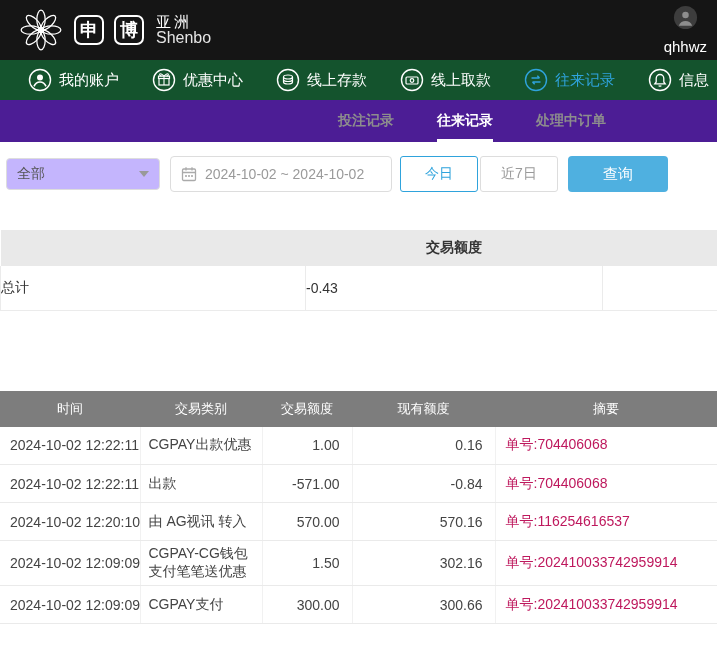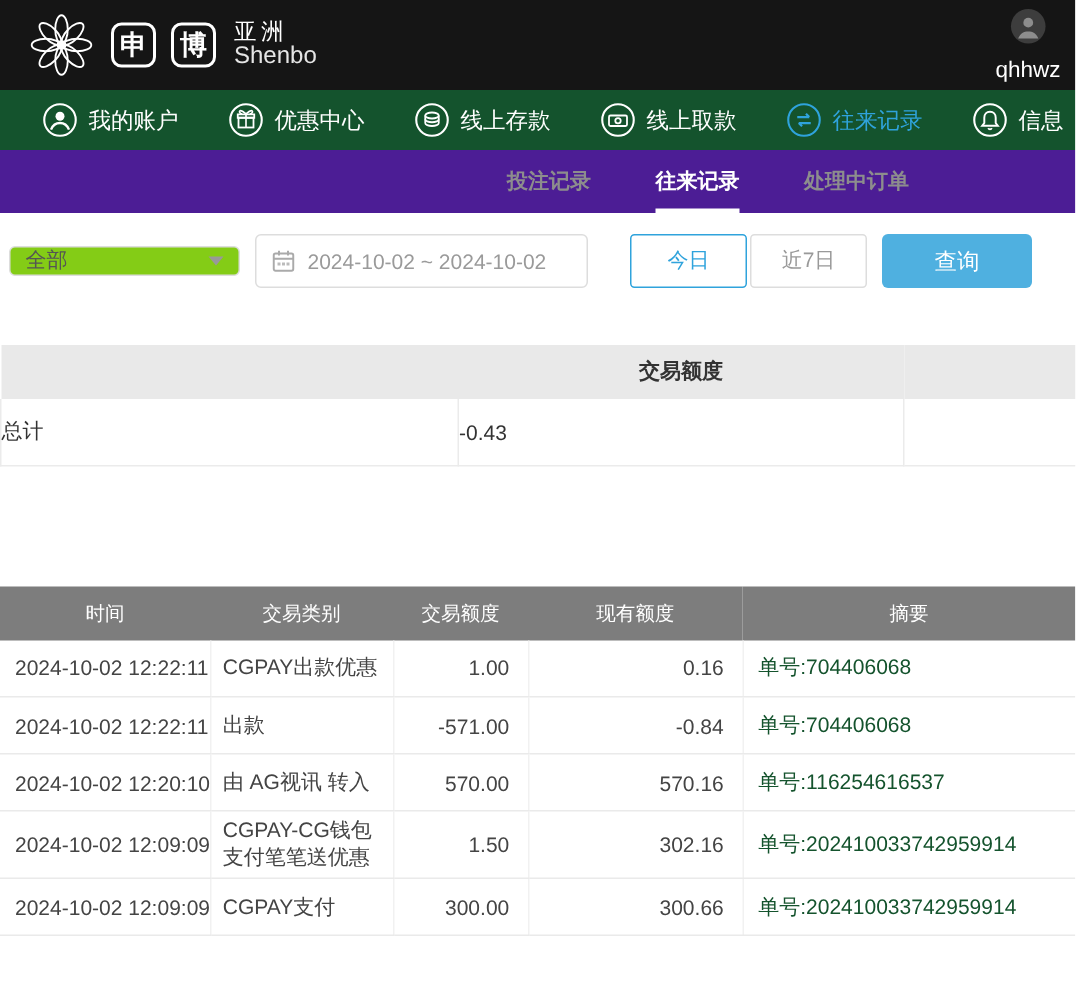"全部" .select-box { background: #84cc16 -> #c4b5fd; height: 20px -> 32px }
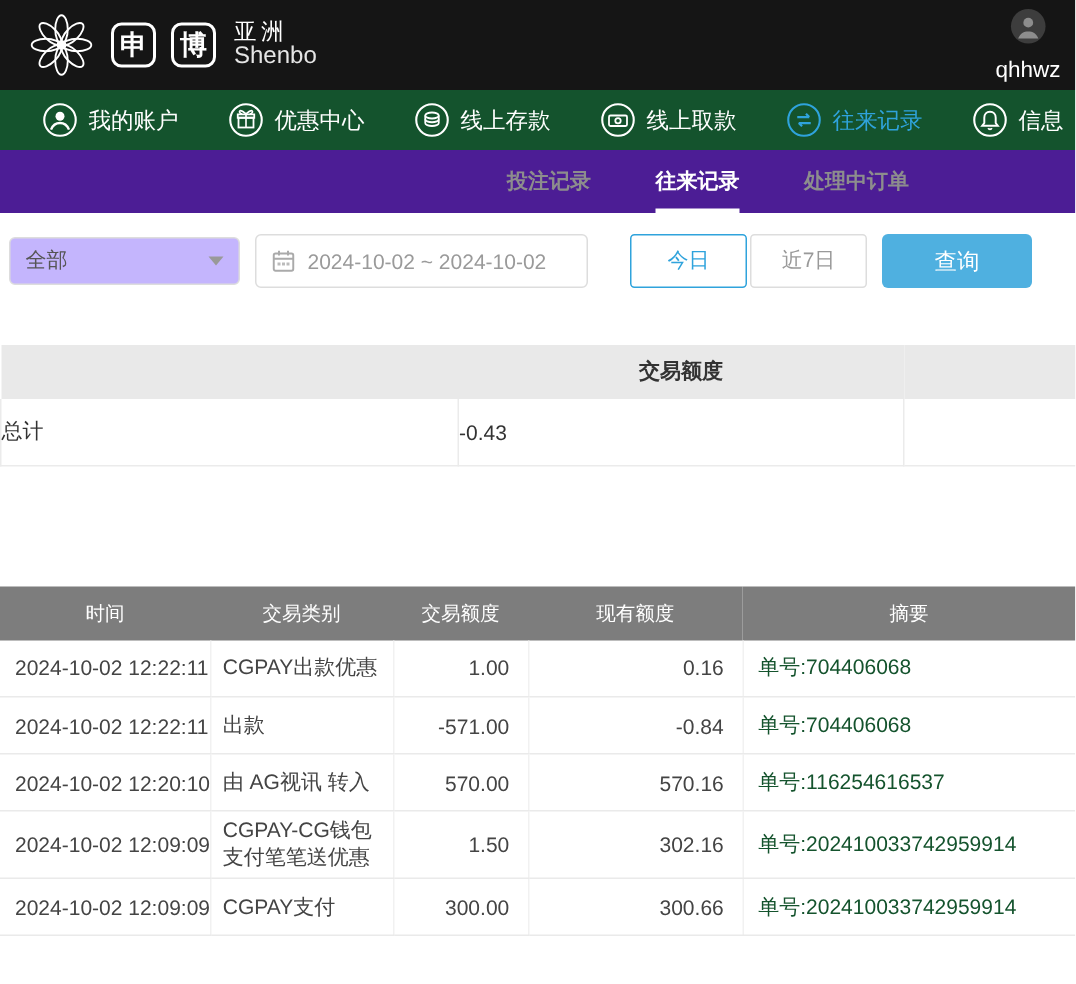"今日" .quick-btn.first { margin-left: 28px -> 8px }
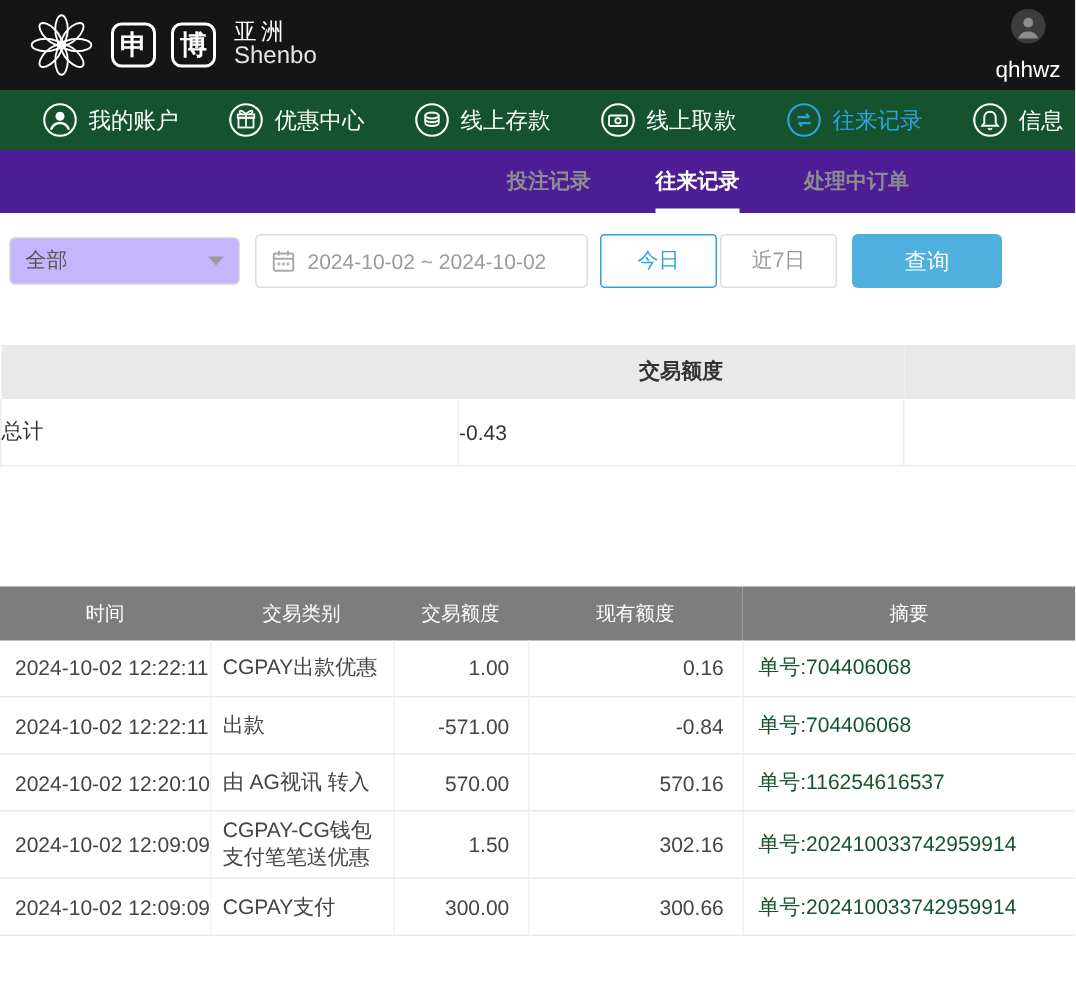"单号:704406068" .records td.c-memo { color: #14532d -> #be185d }
